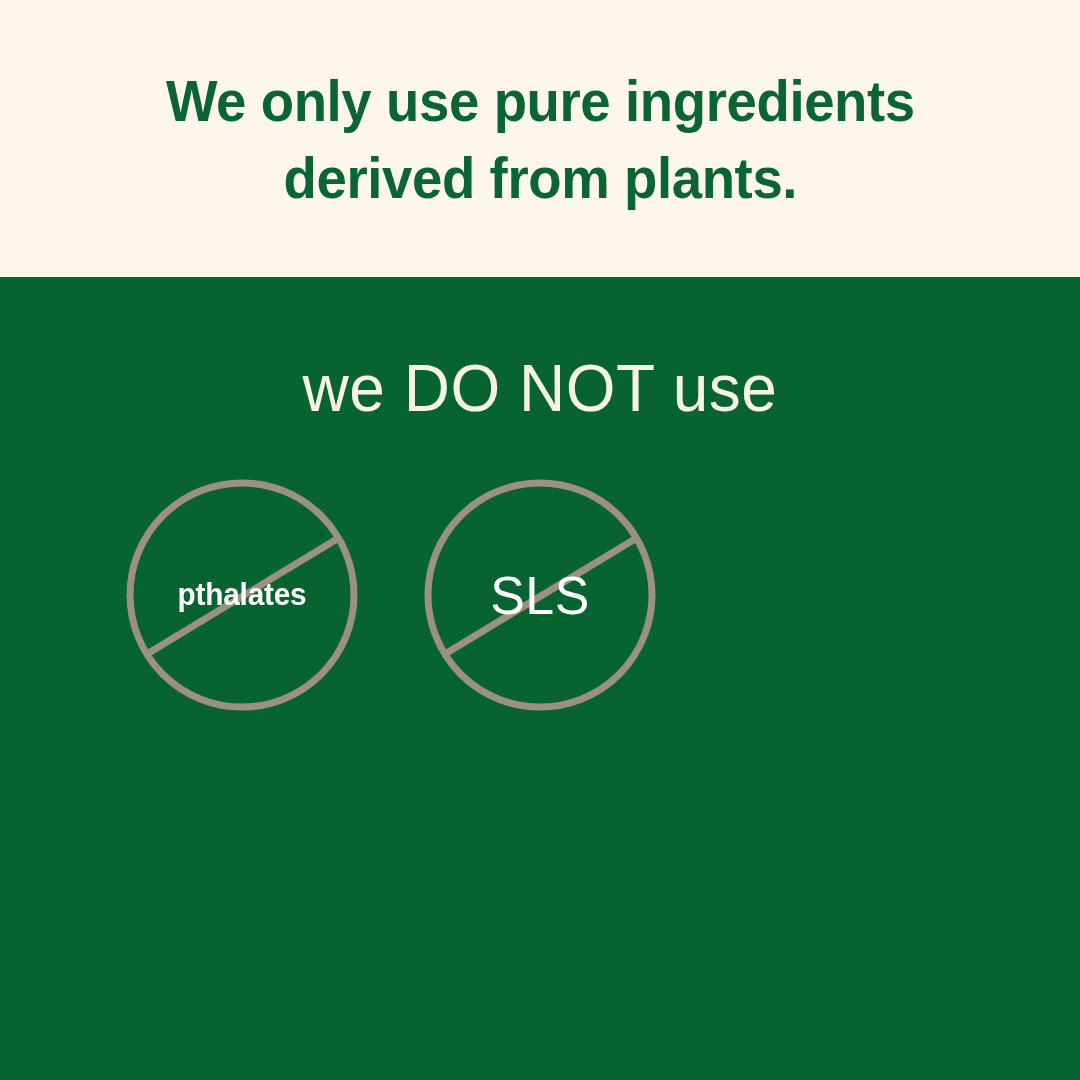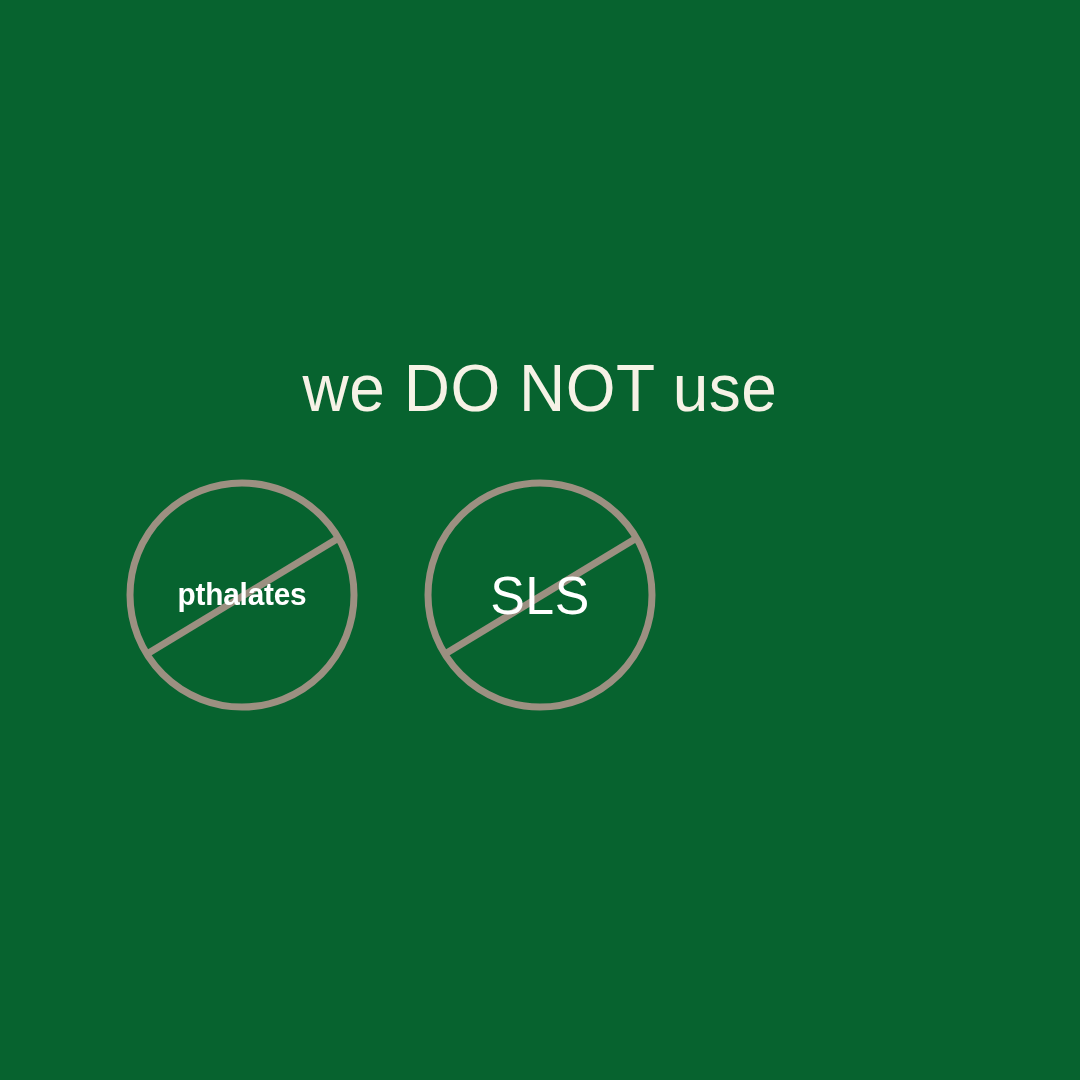"We only use pure ingredients" div { html: none -> <div> <h1>We only use pure ingredients derived from plants.</h1> </div> }
